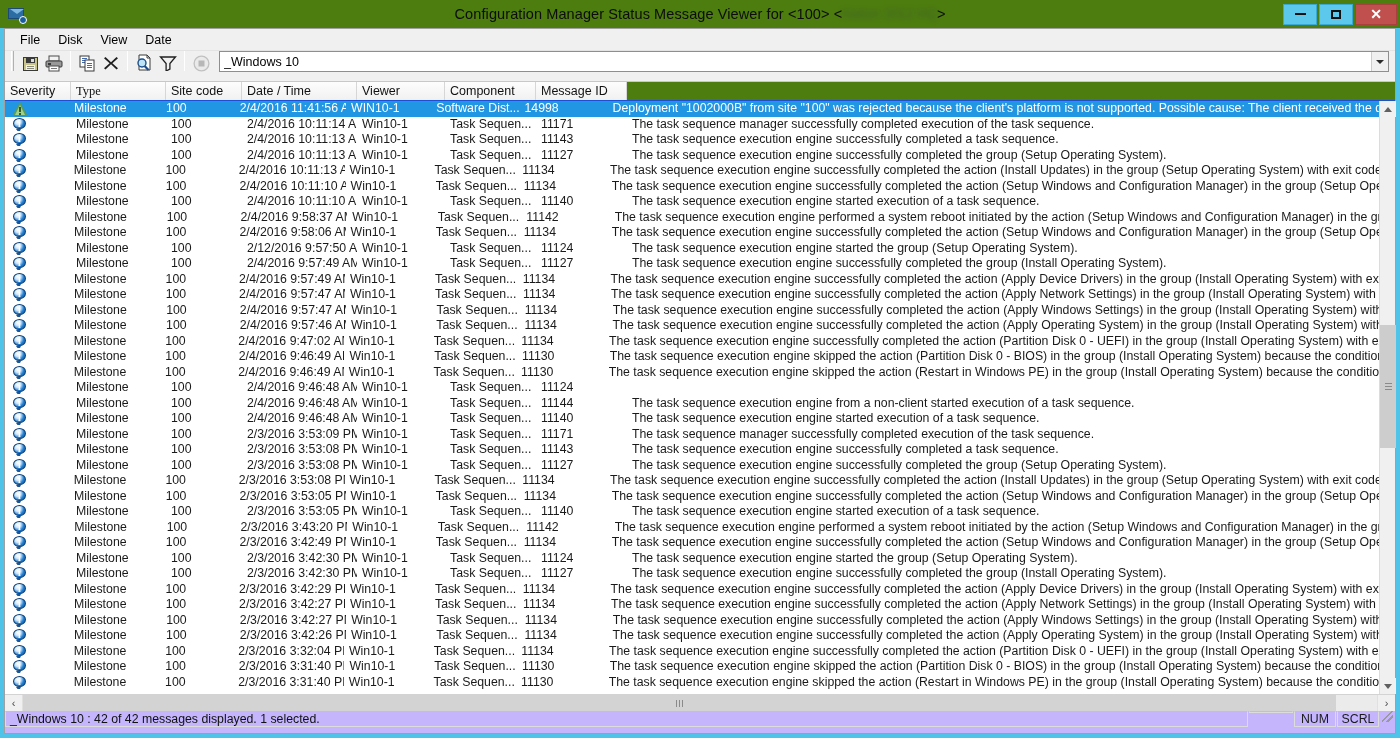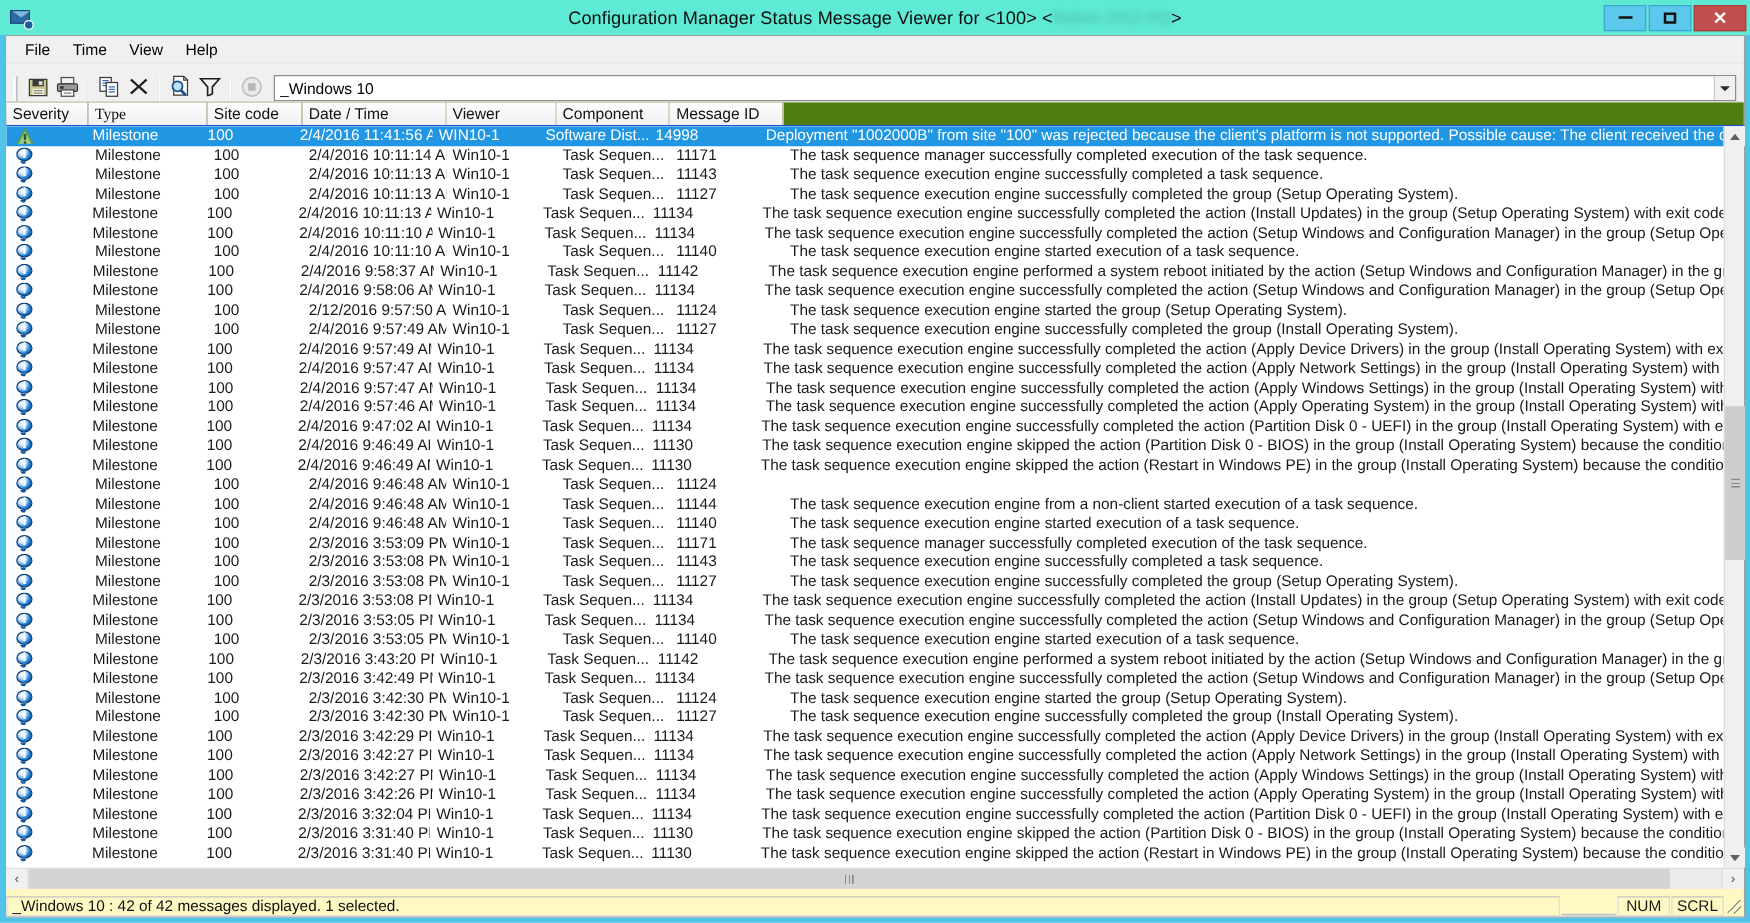"Configuration Manager Status Message" .titlebar { background: #5eead4 -> #4d7c0f }
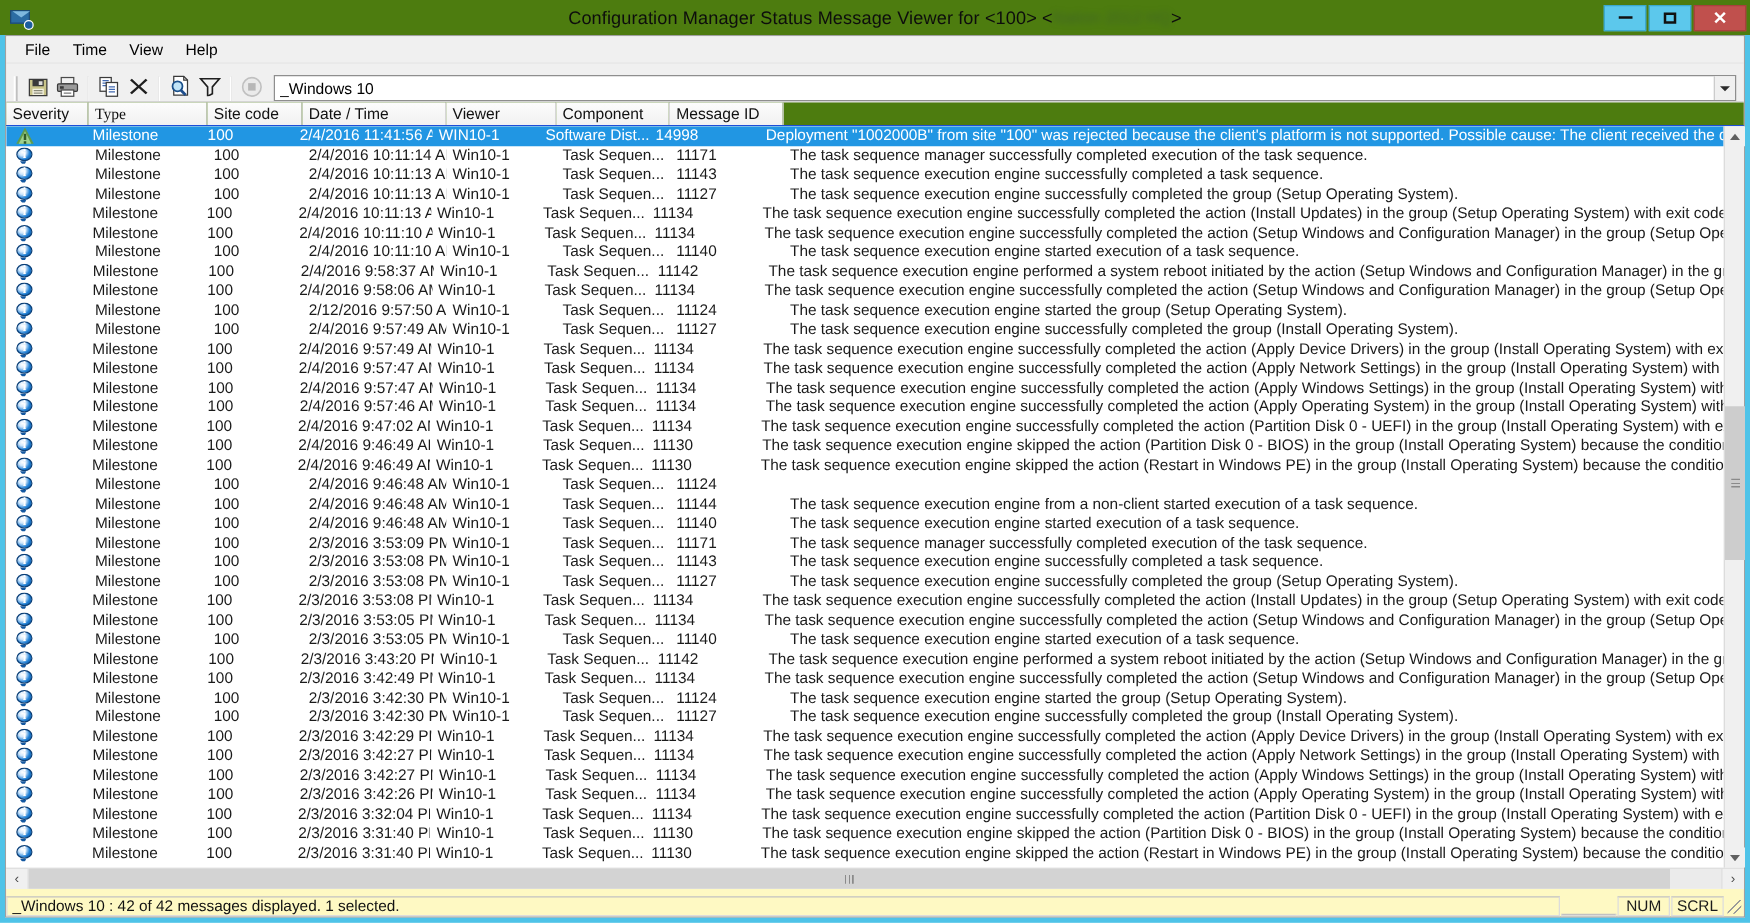"Time" div.menu-item { text: Time -> Disk }
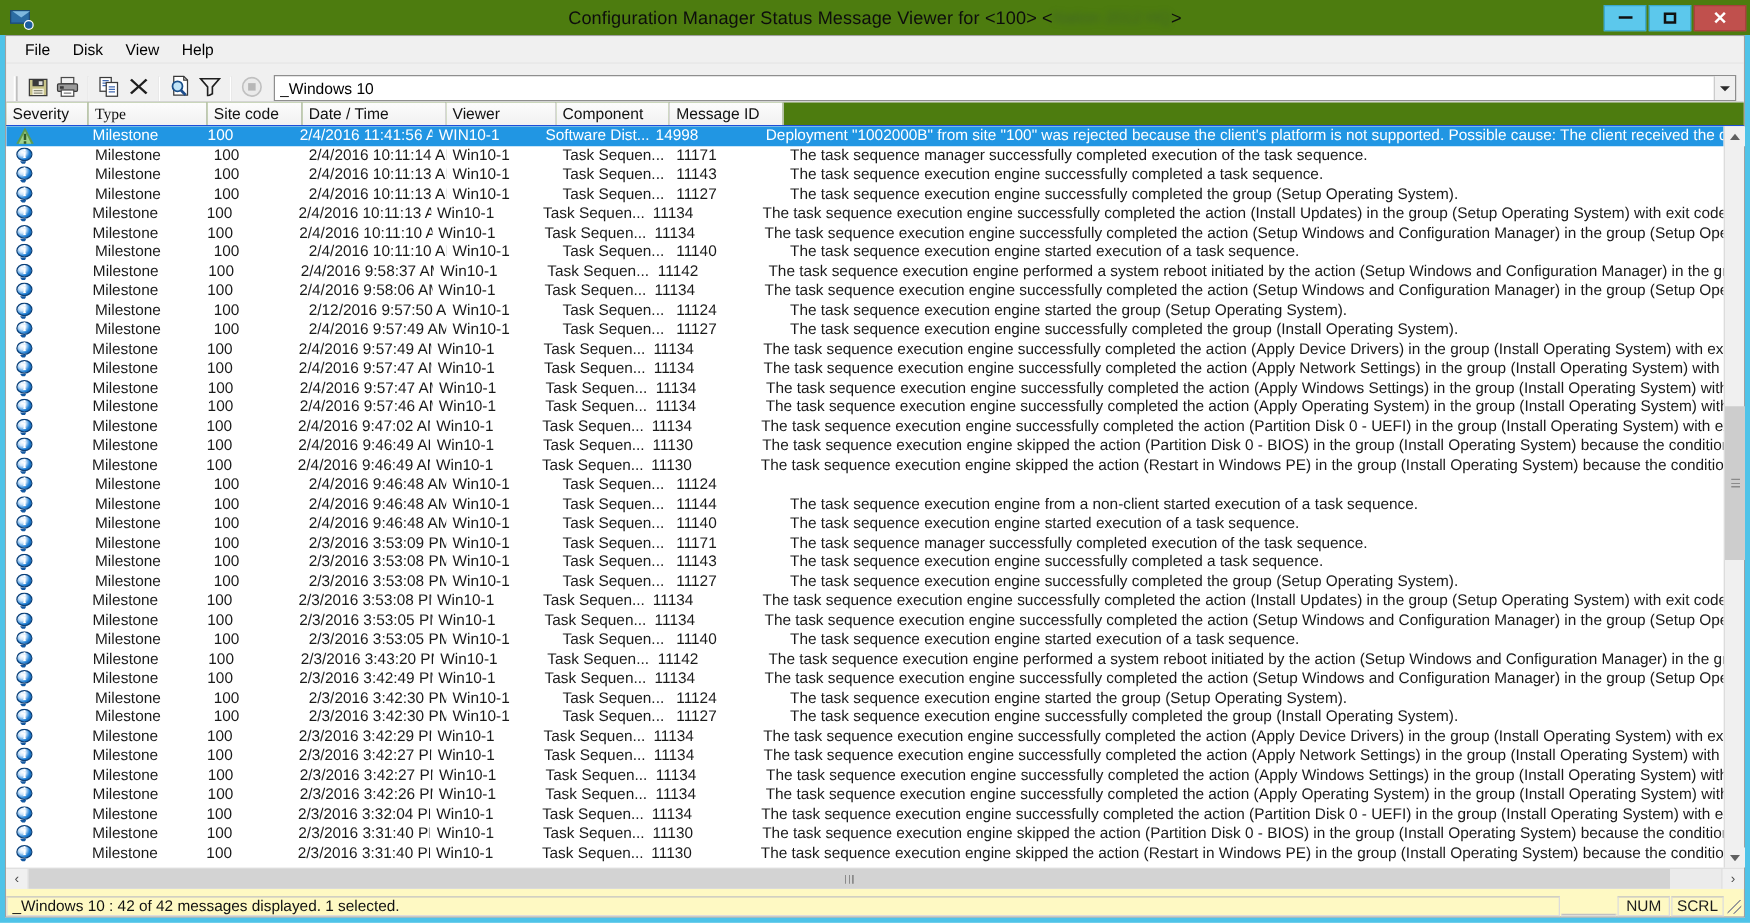"Help" div.menu-item { text: Help -> Date }
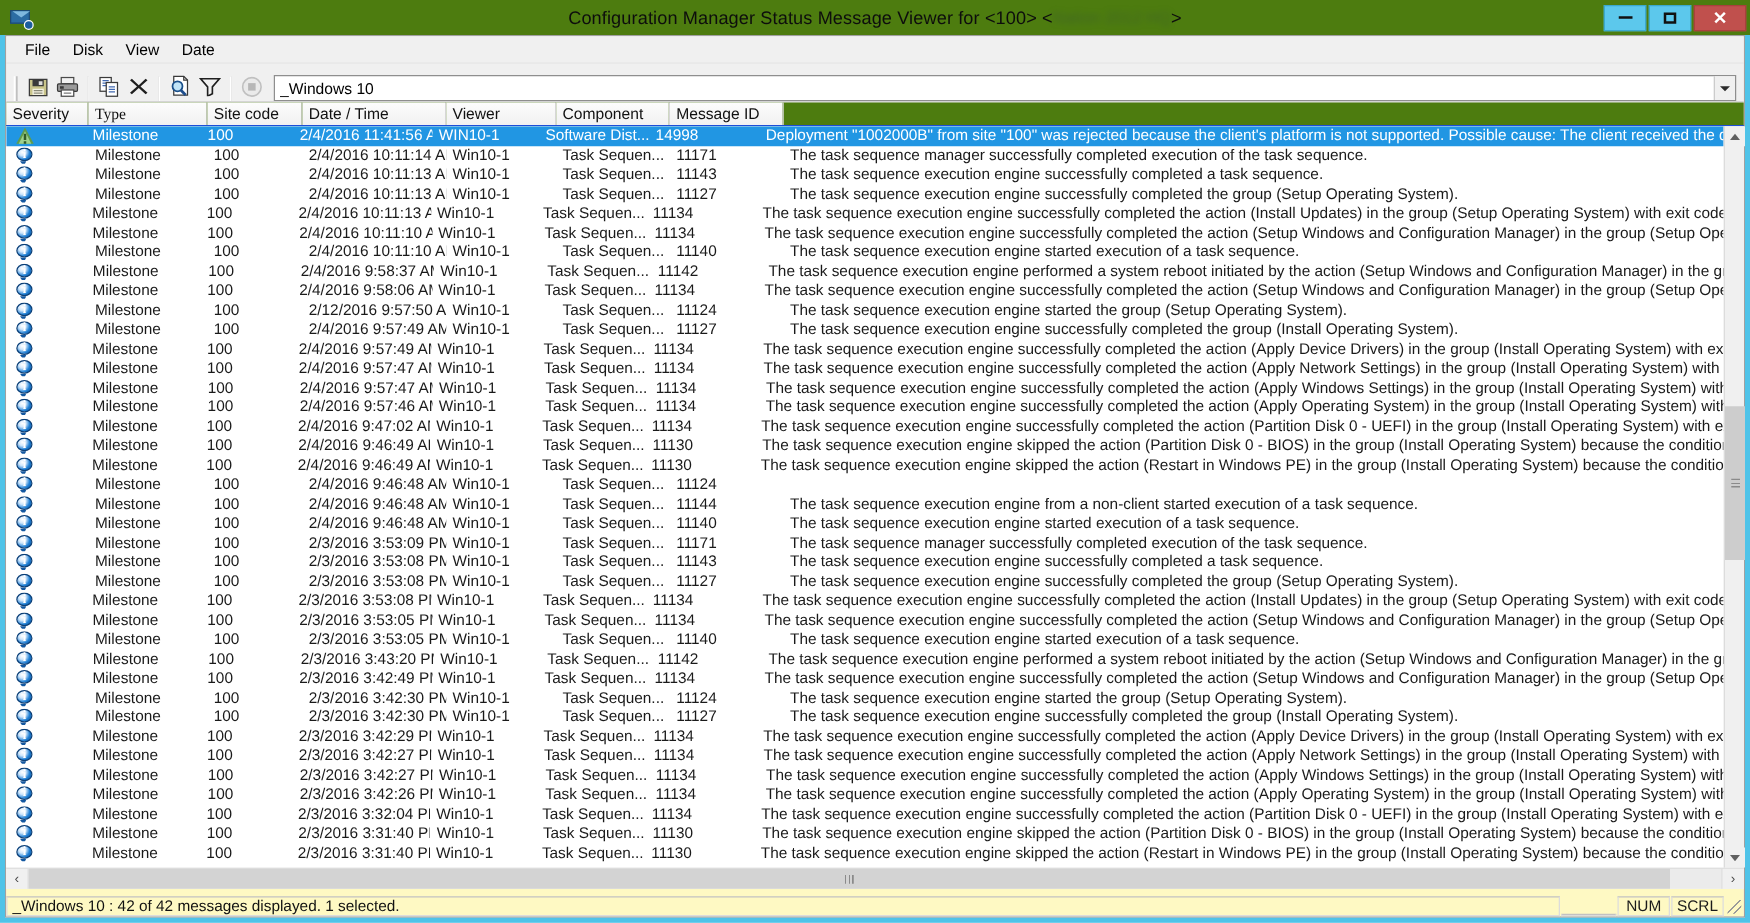"_Windows 10" .toolbar { align-items: flex-end -> flex-start }
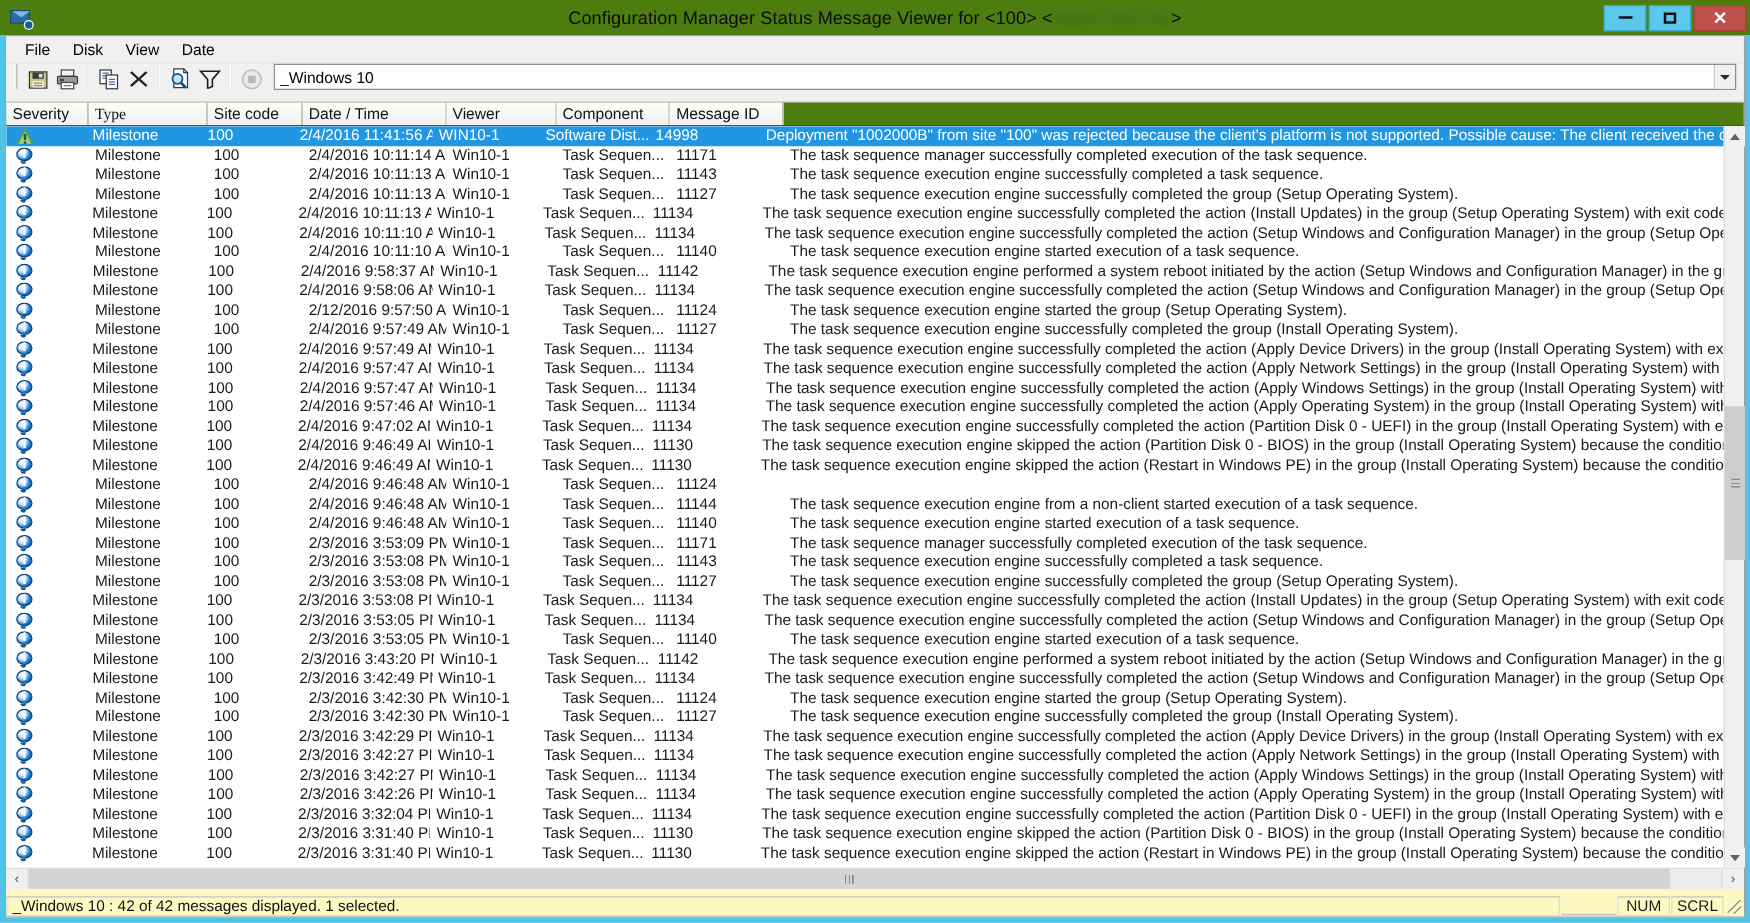"_Windows 10 : 42 of" .statusbar { align-items: flex-end -> flex-start; background: #fef9c3 -> #c4b5fd }
